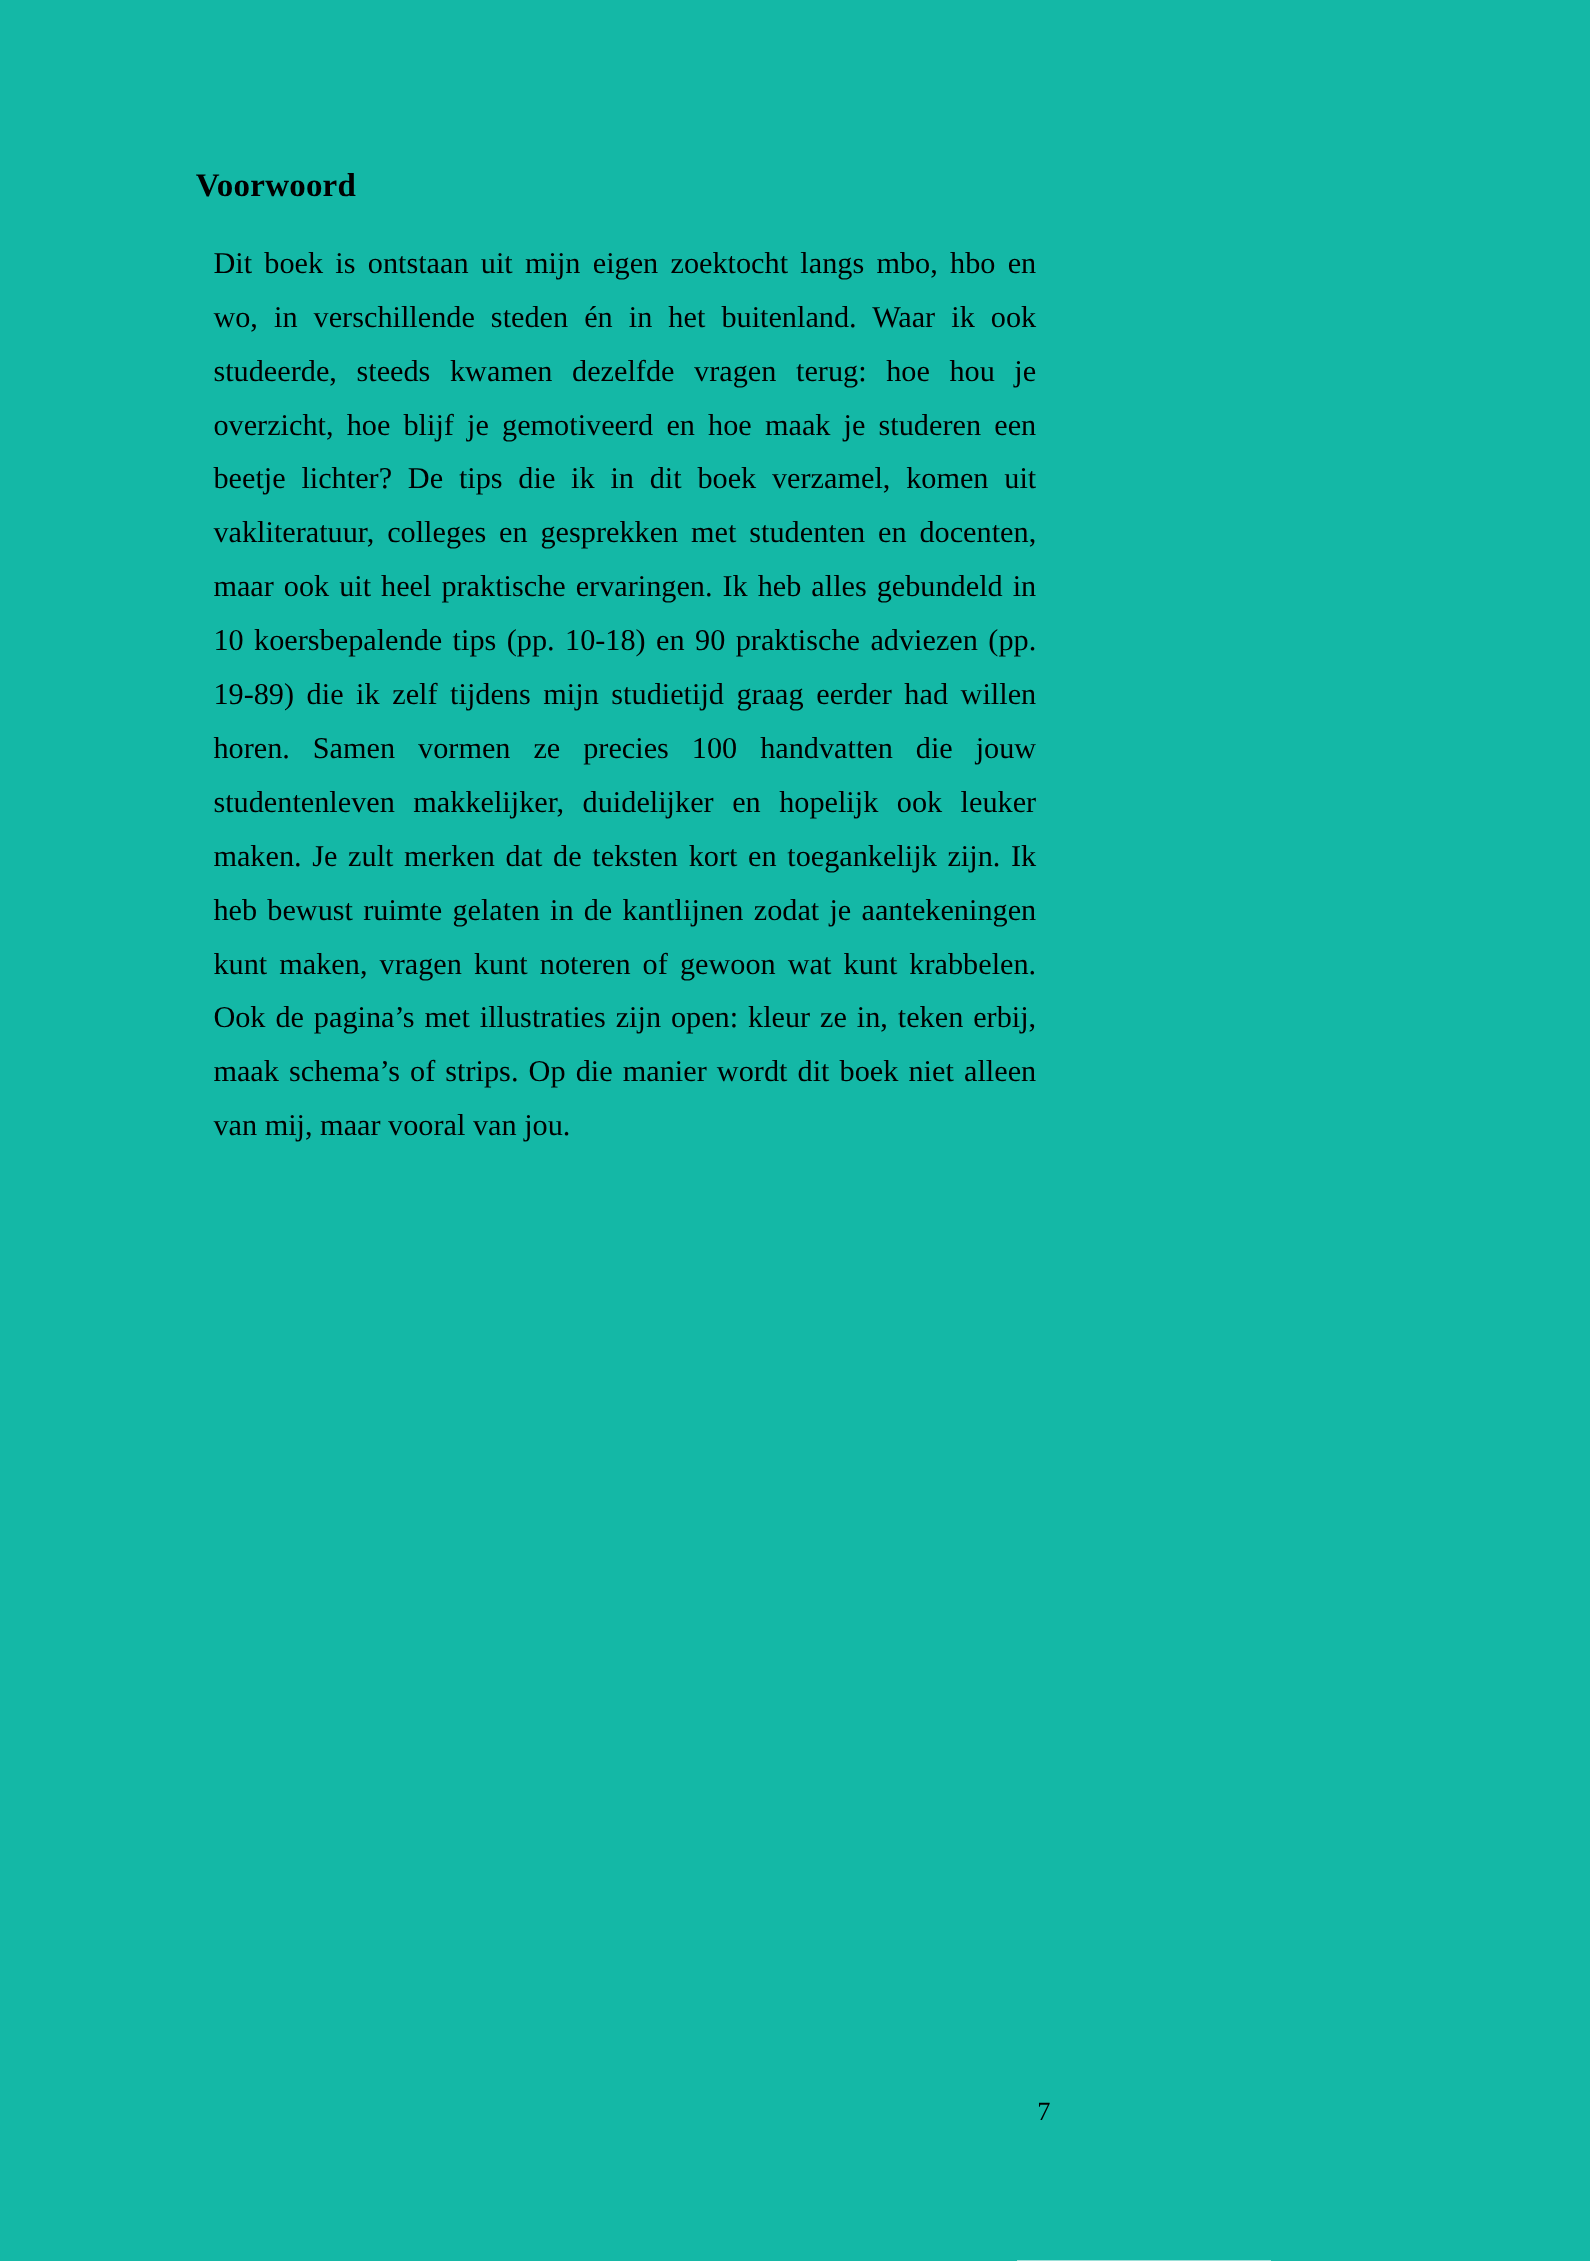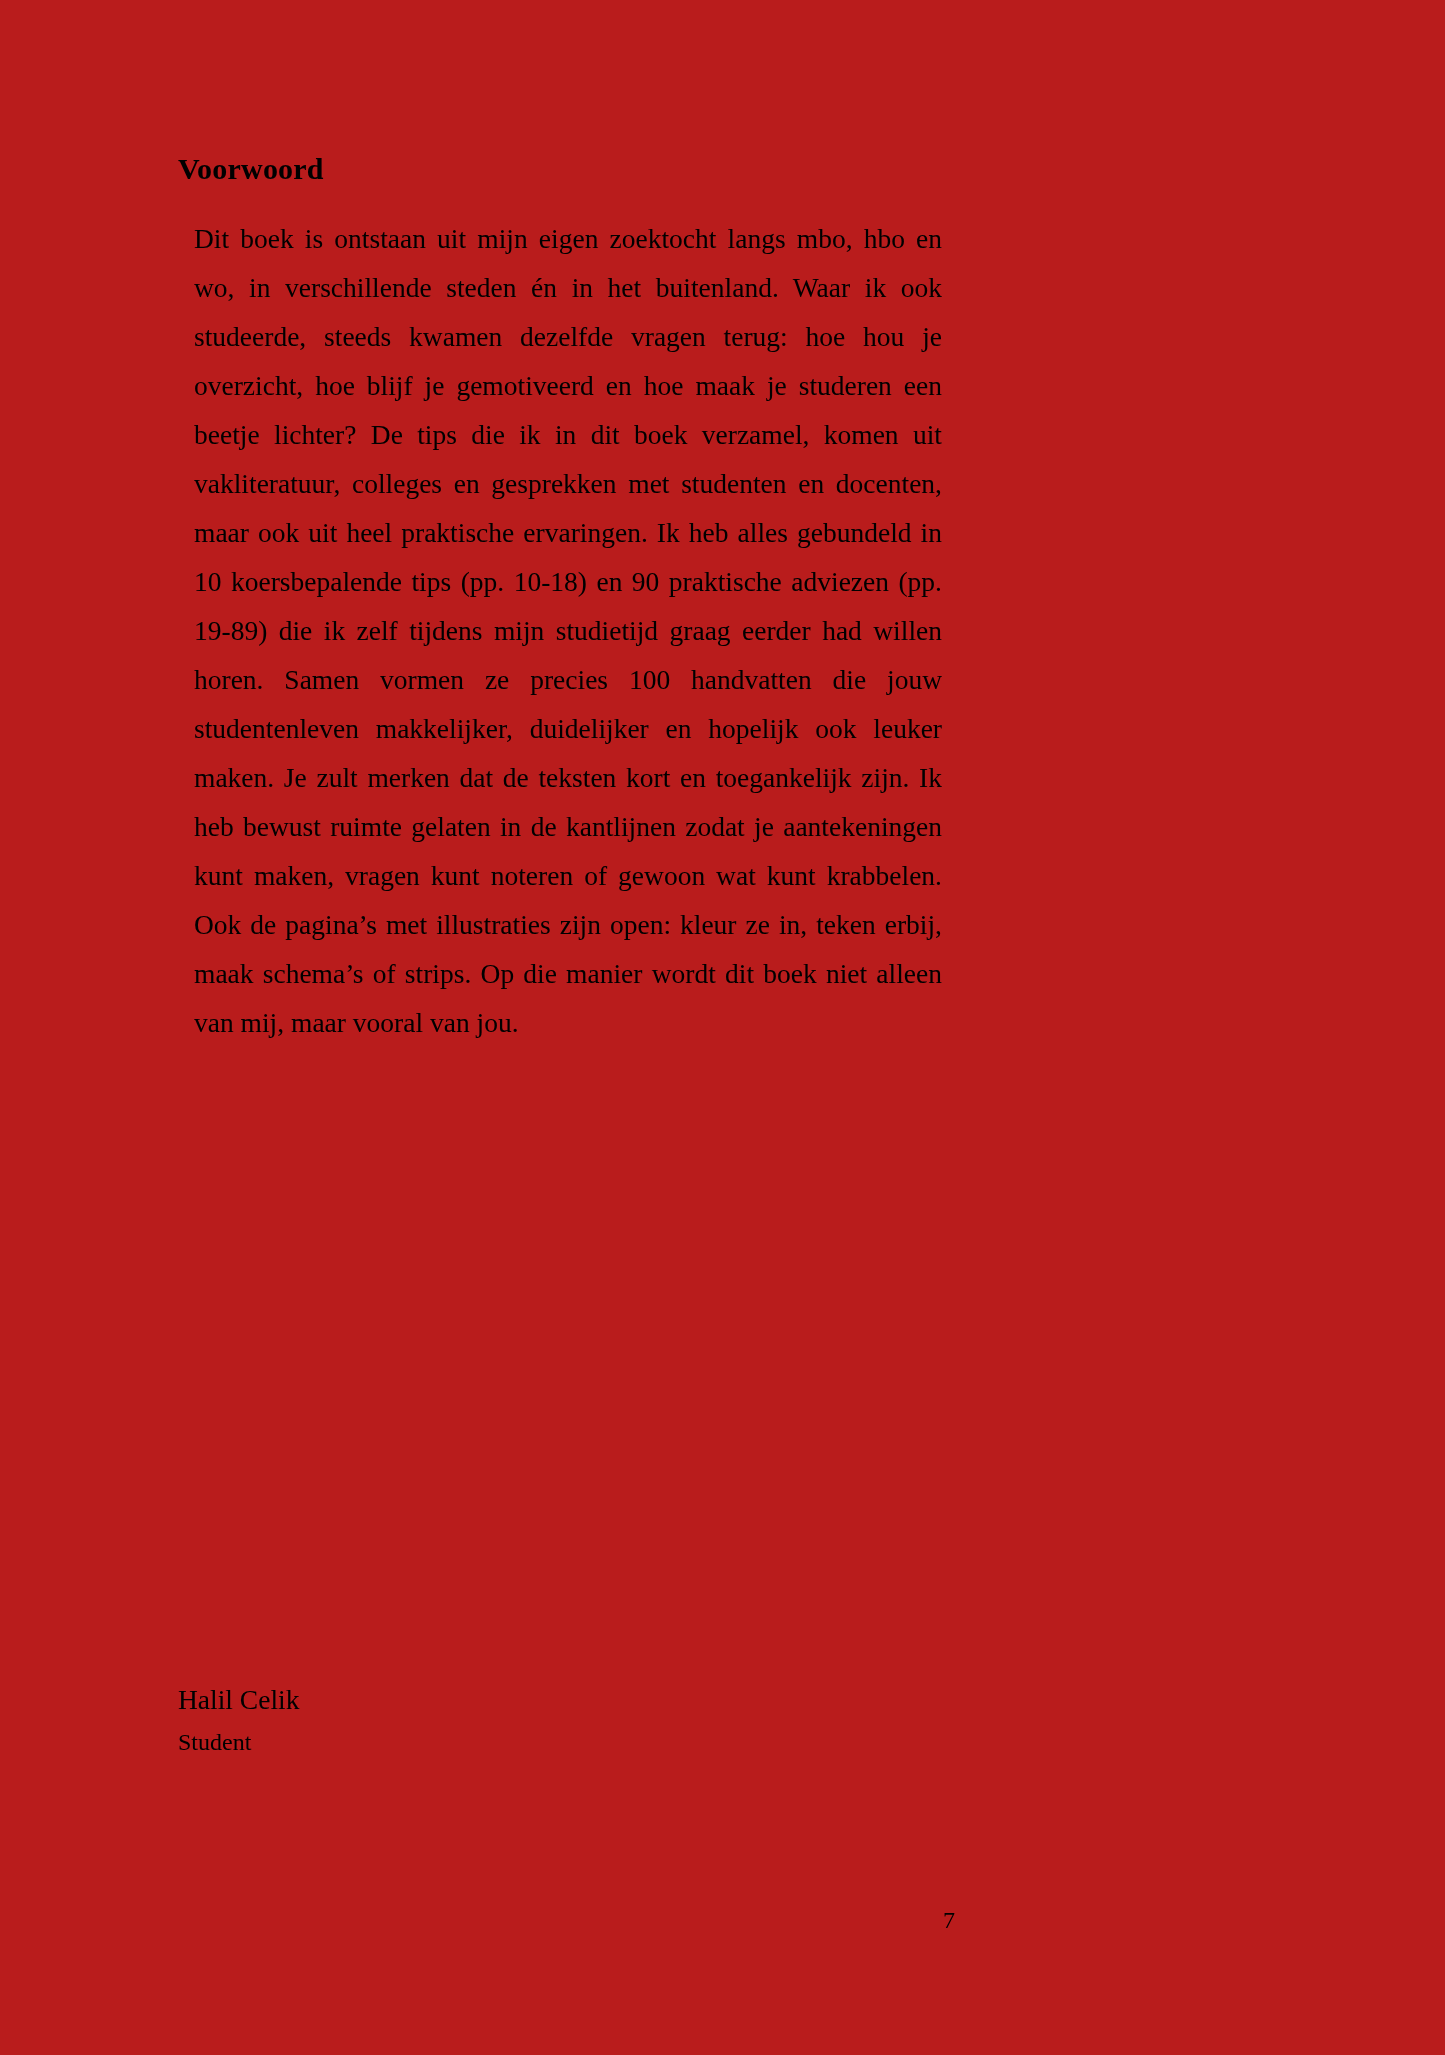"Voorwoord" .page { background: #b91c1c -> #14b8a6 }
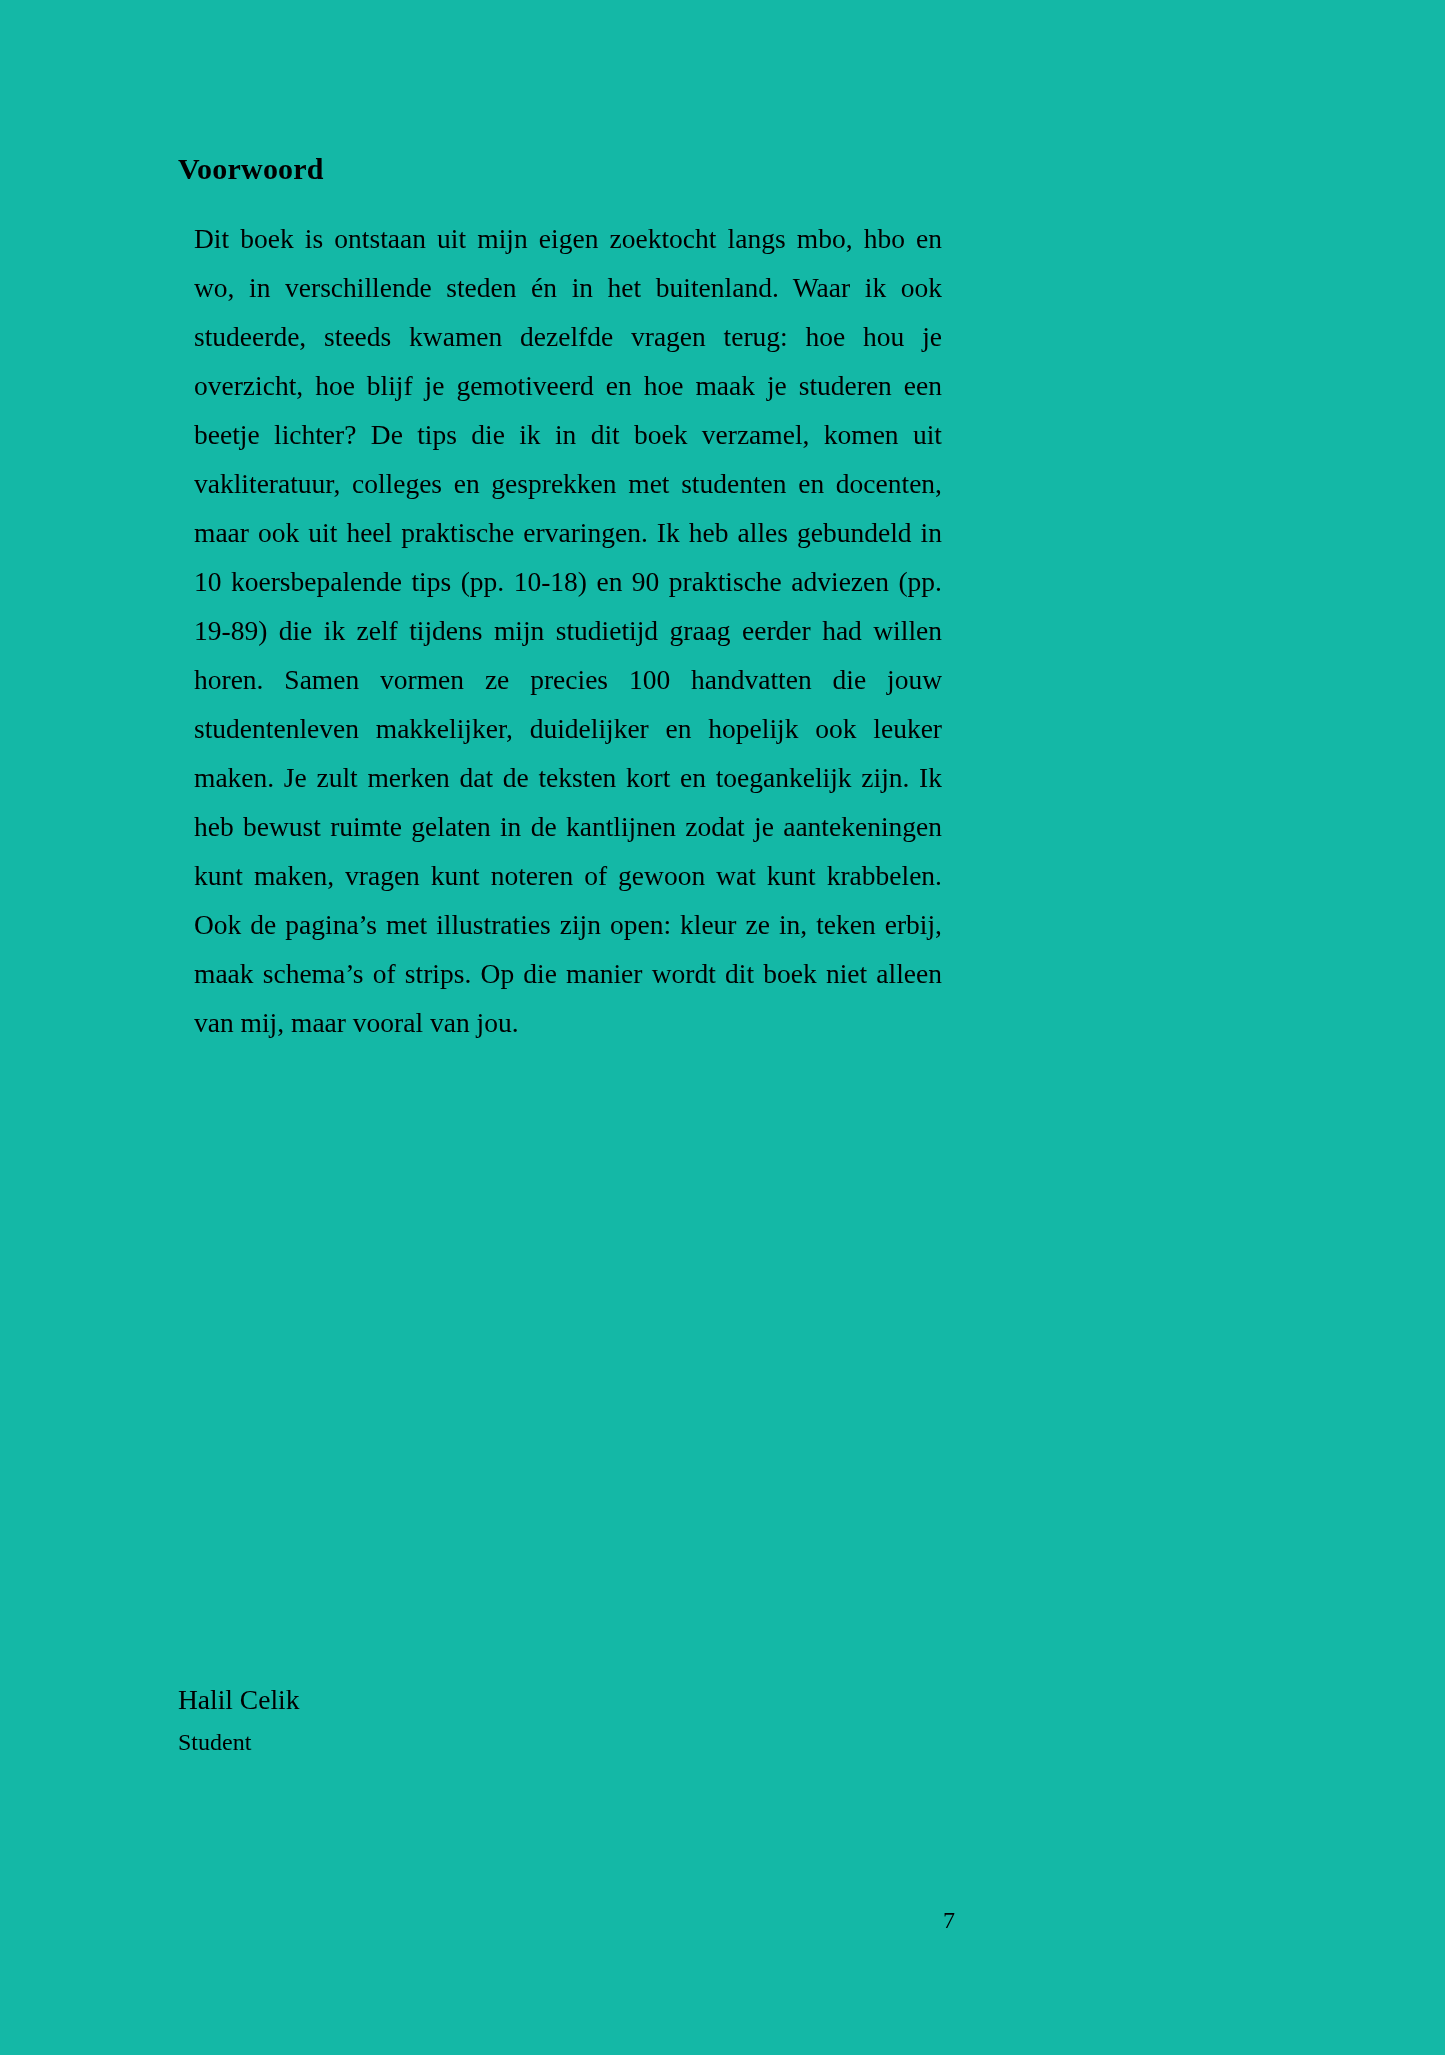"Halil Celik" div.sig-block { html: <div> <p>Halil Celik</p> <p>Student</p> </div> -> none }
